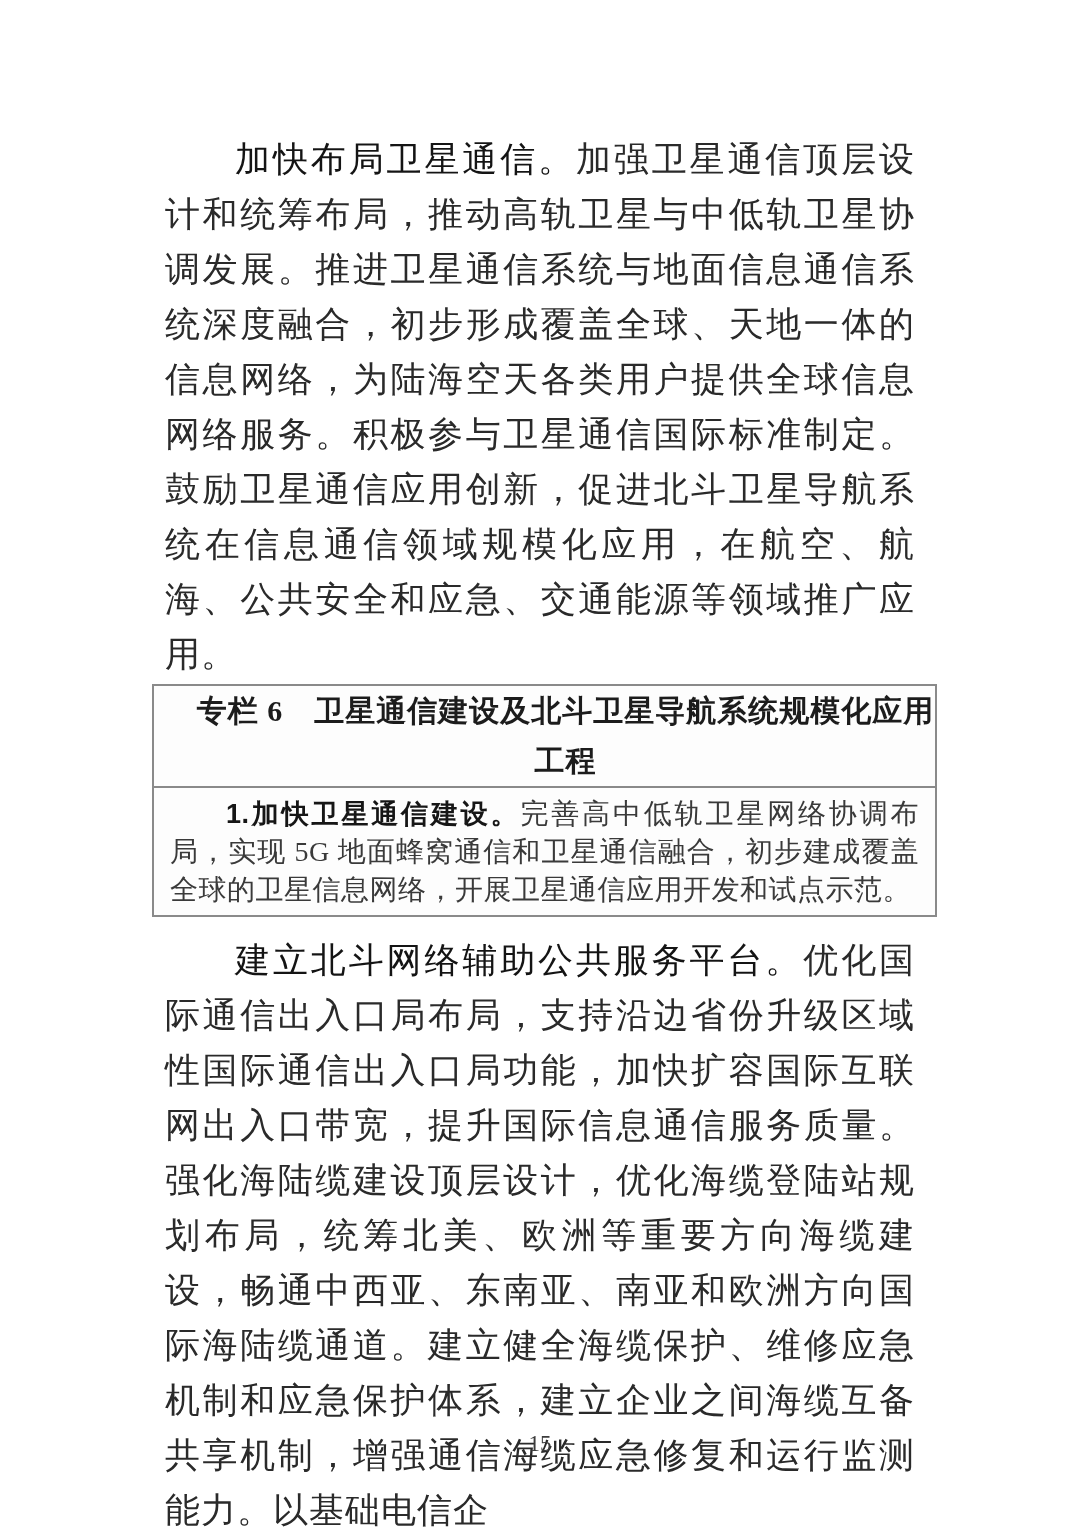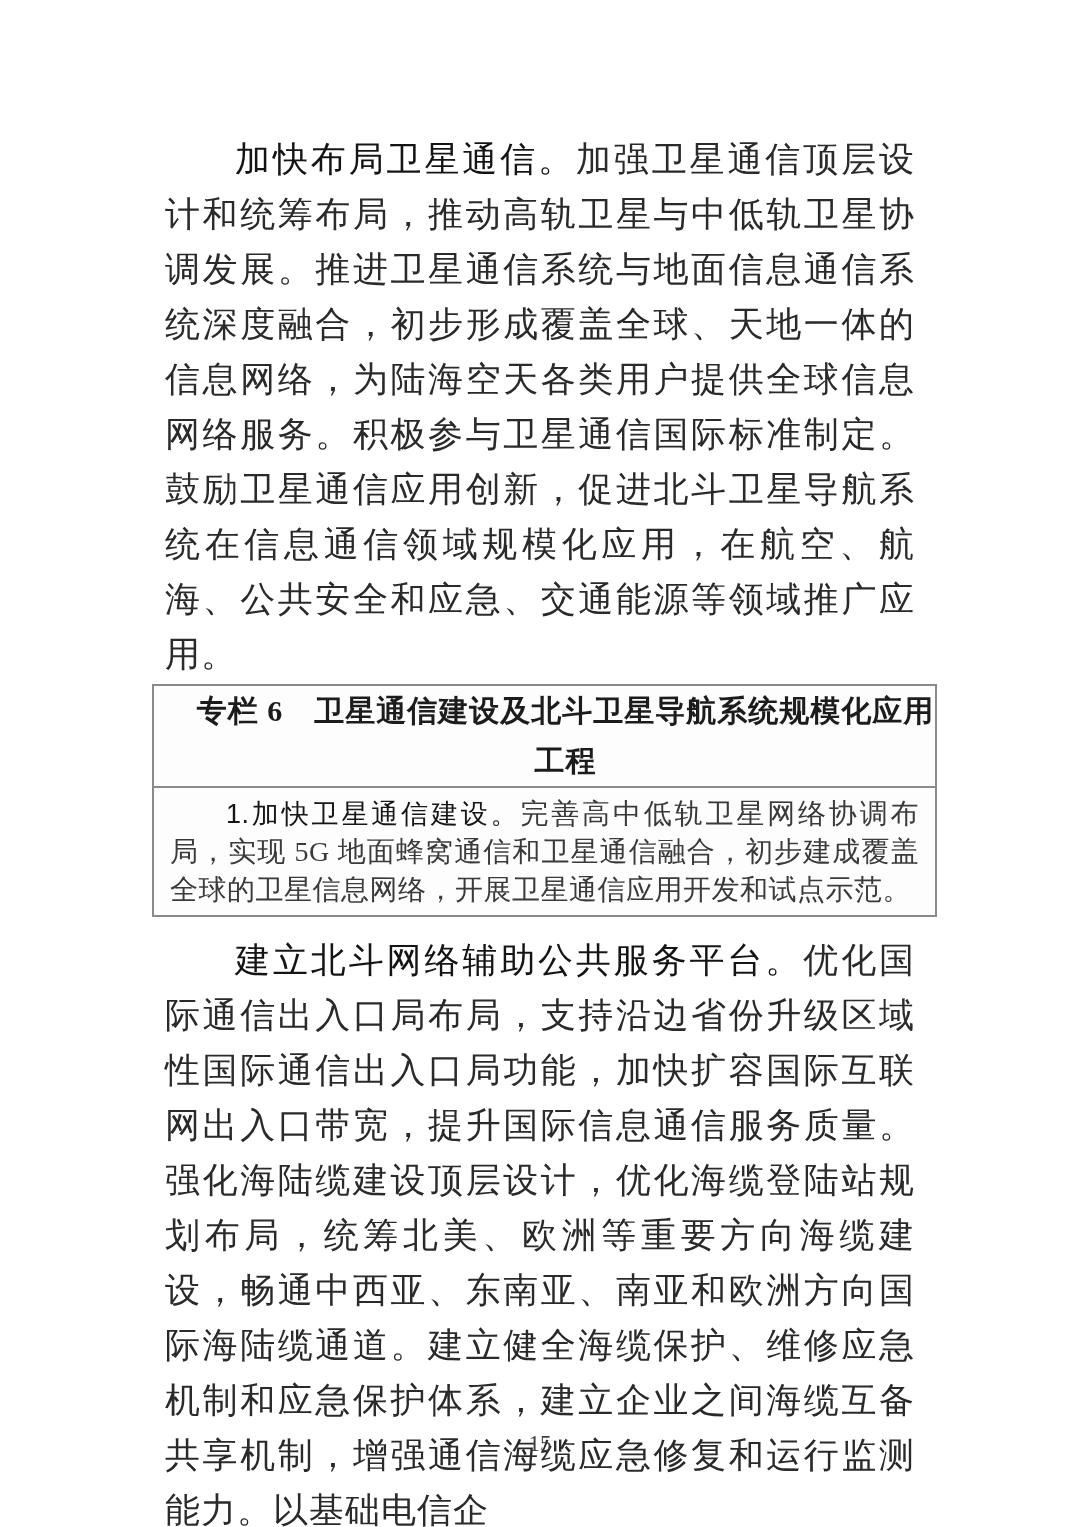"1.加快卫星通信建设。" .panel-para .lead { font-weight: normal -> bold }
